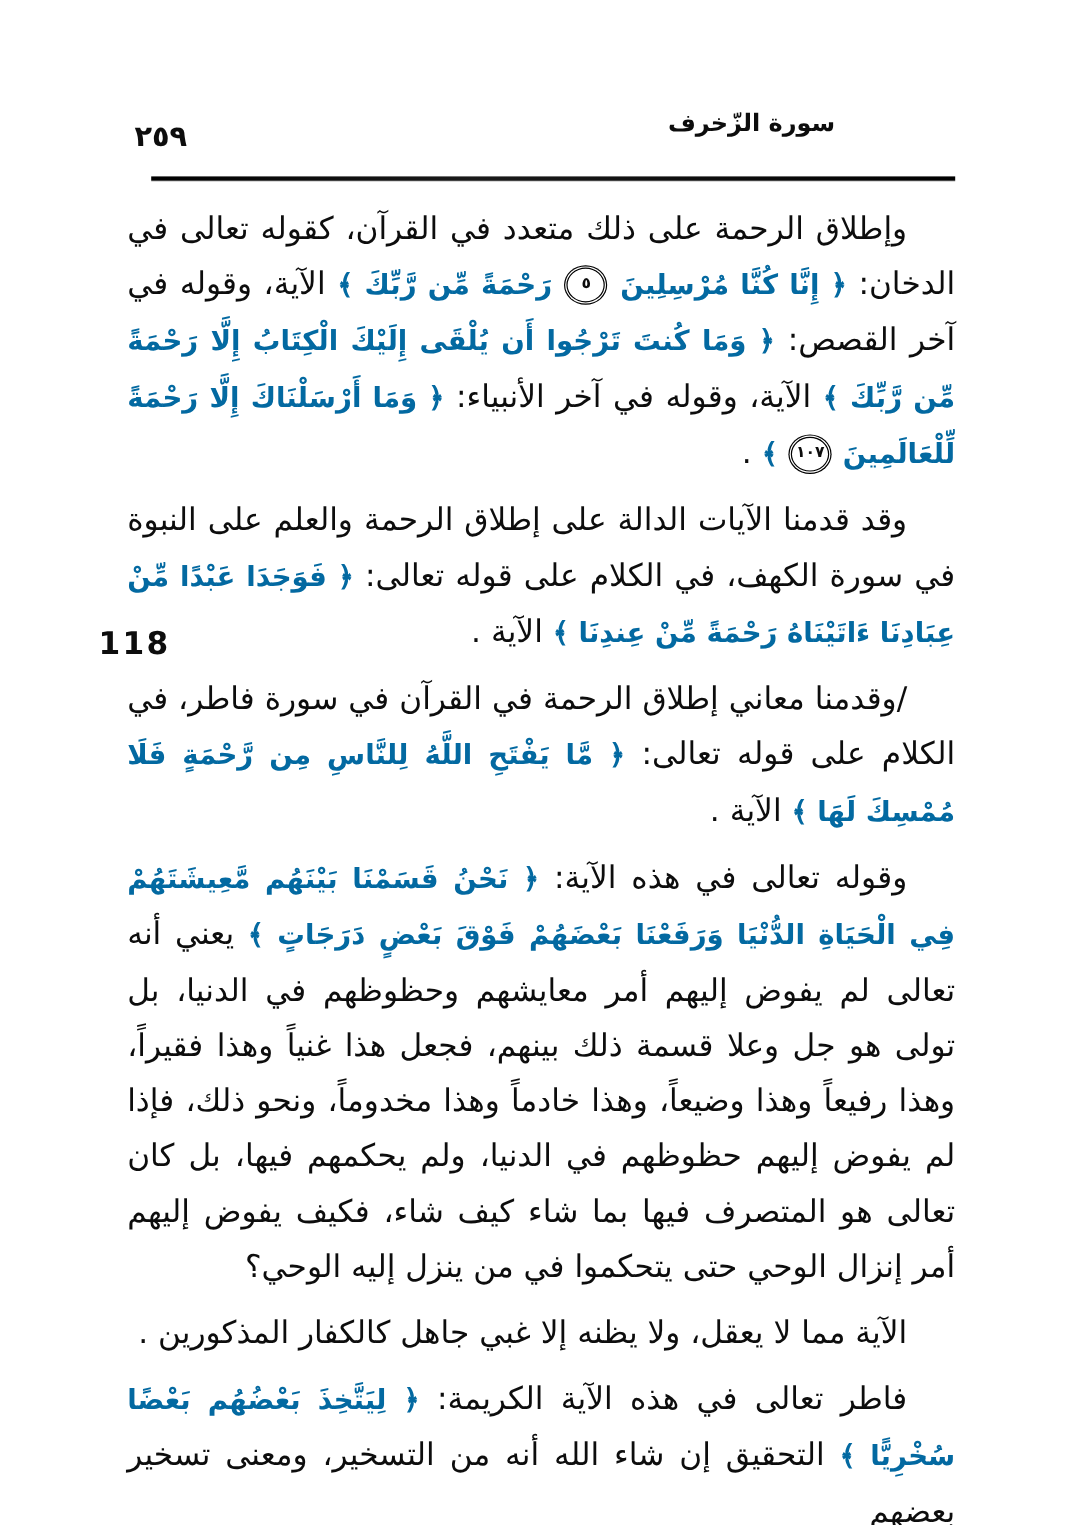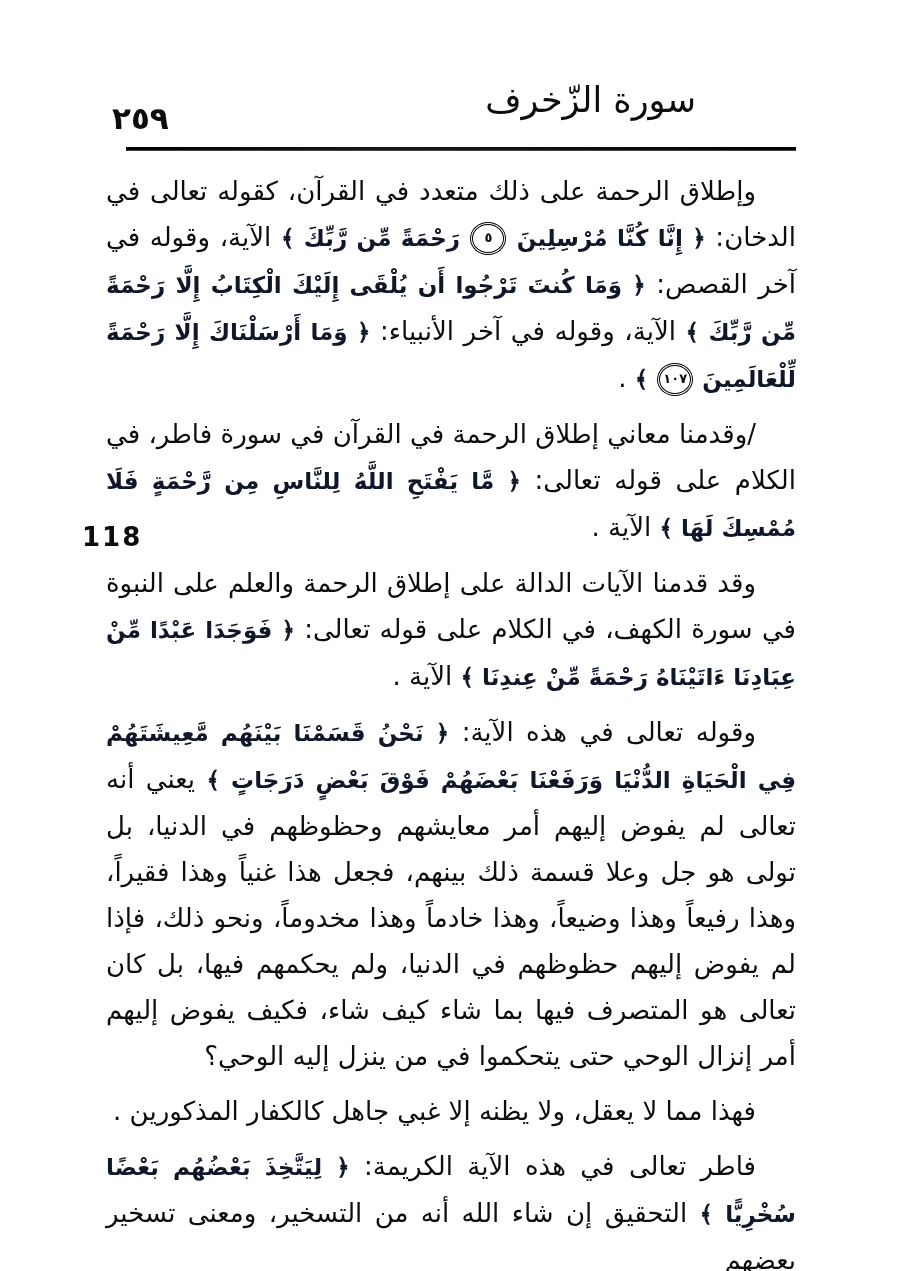"٢٥٩" .page-number { font-size: 31px -> 24px }
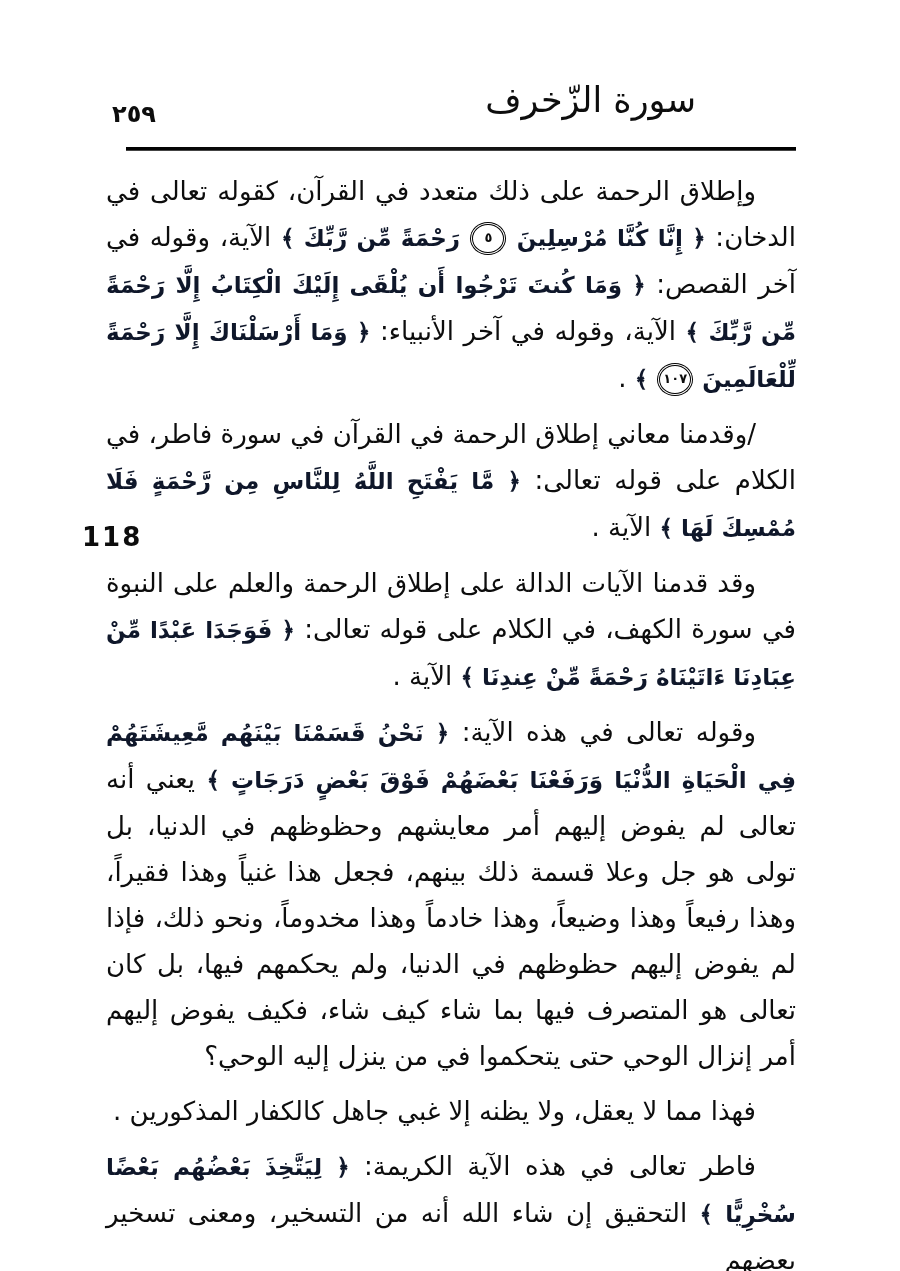"سورة الزّخرف" .header-title { font-size: 35px -> 20px; font-weight: normal -> bold; top: 80px -> 90px }
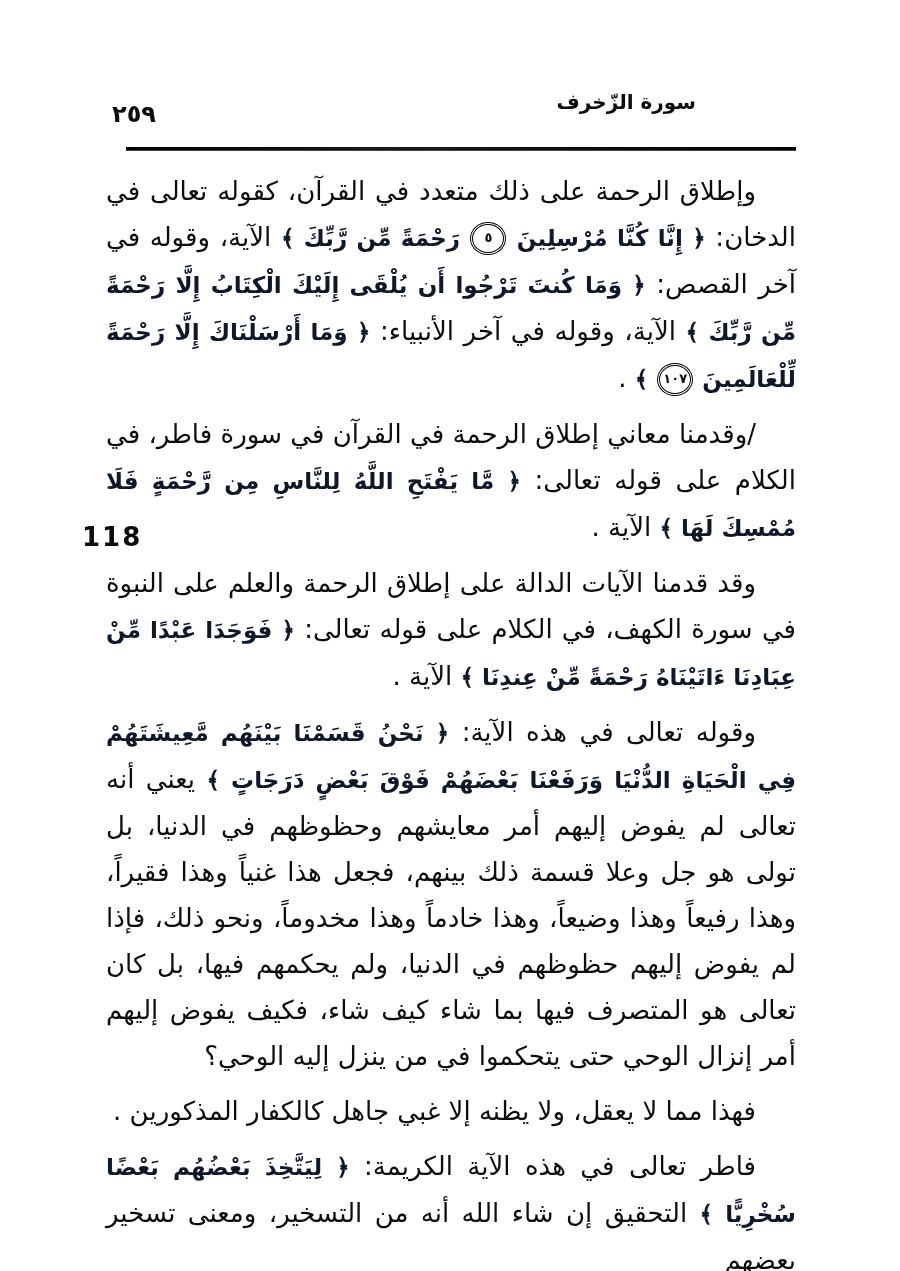"رَحْمَةً مِّن رَّبِّكَ ﴾" .quran { color: #0f172a -> #0369a1 }
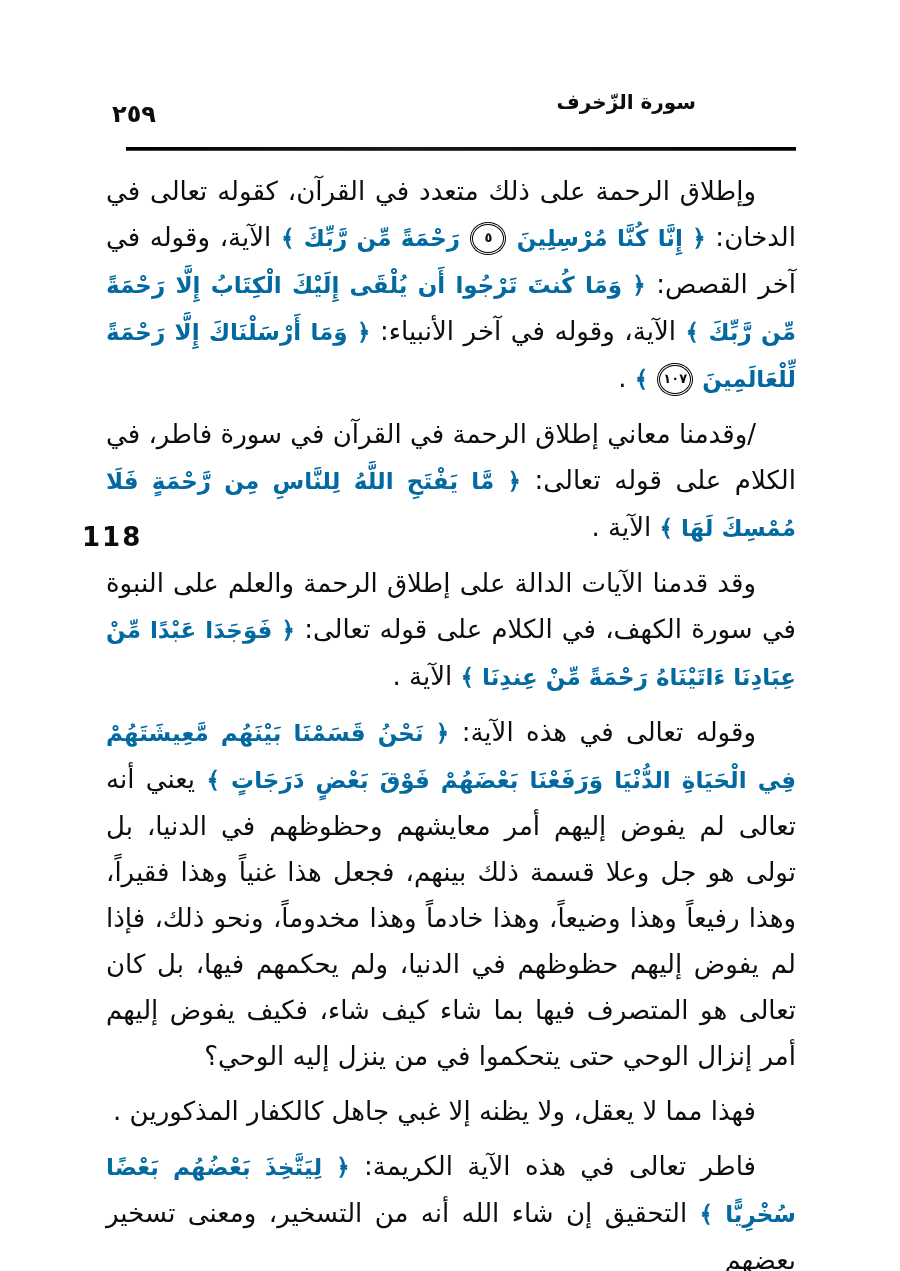"/وقدمنا معاني إطلاق الرحمة في" p.para { order: before "وقد قدمنا الآيات الدالة على" -> after "وقد قدمنا الآيات الدالة على" }
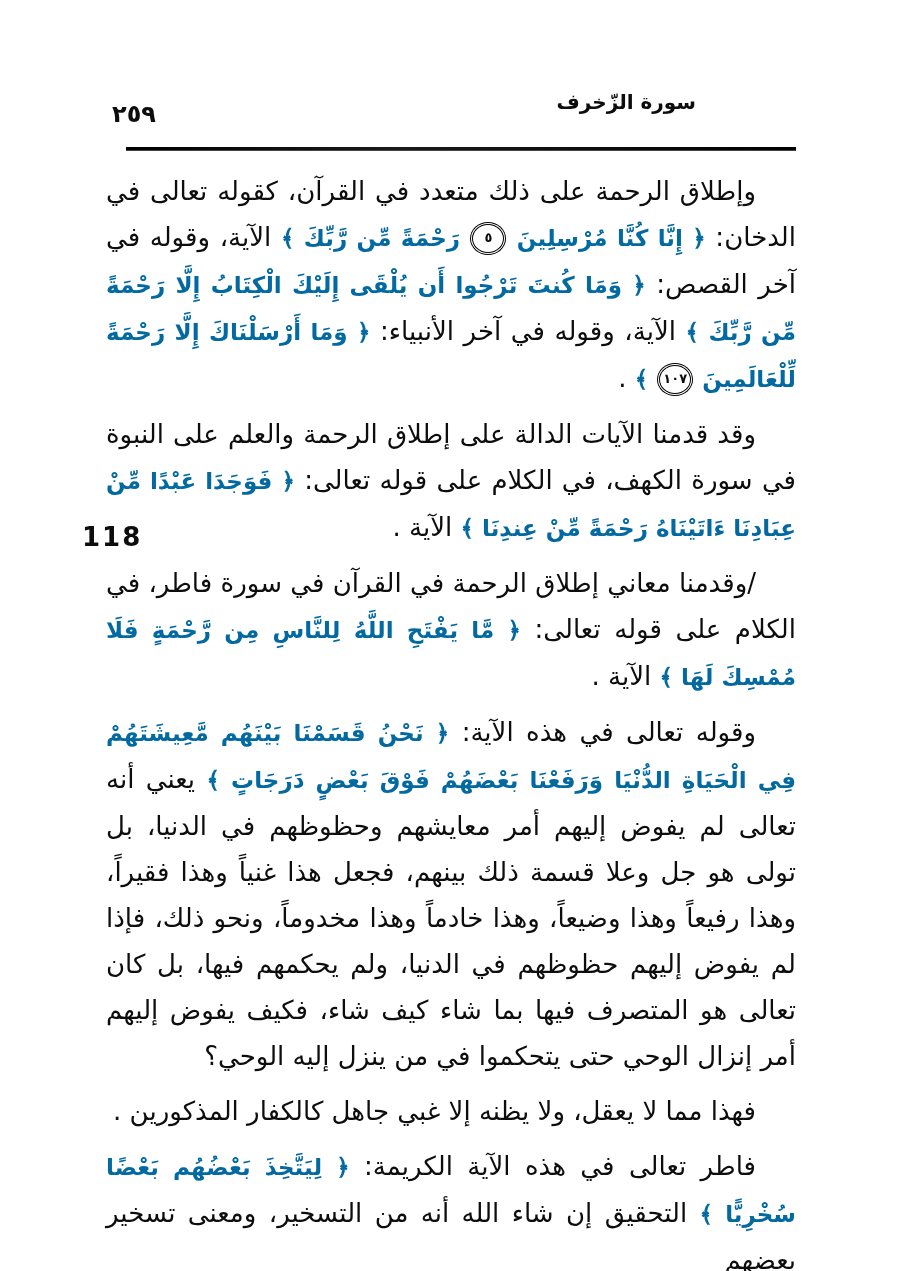"فهذا مما لا يعقل، ولا" span.plain { text: فهذا -> الآية }
